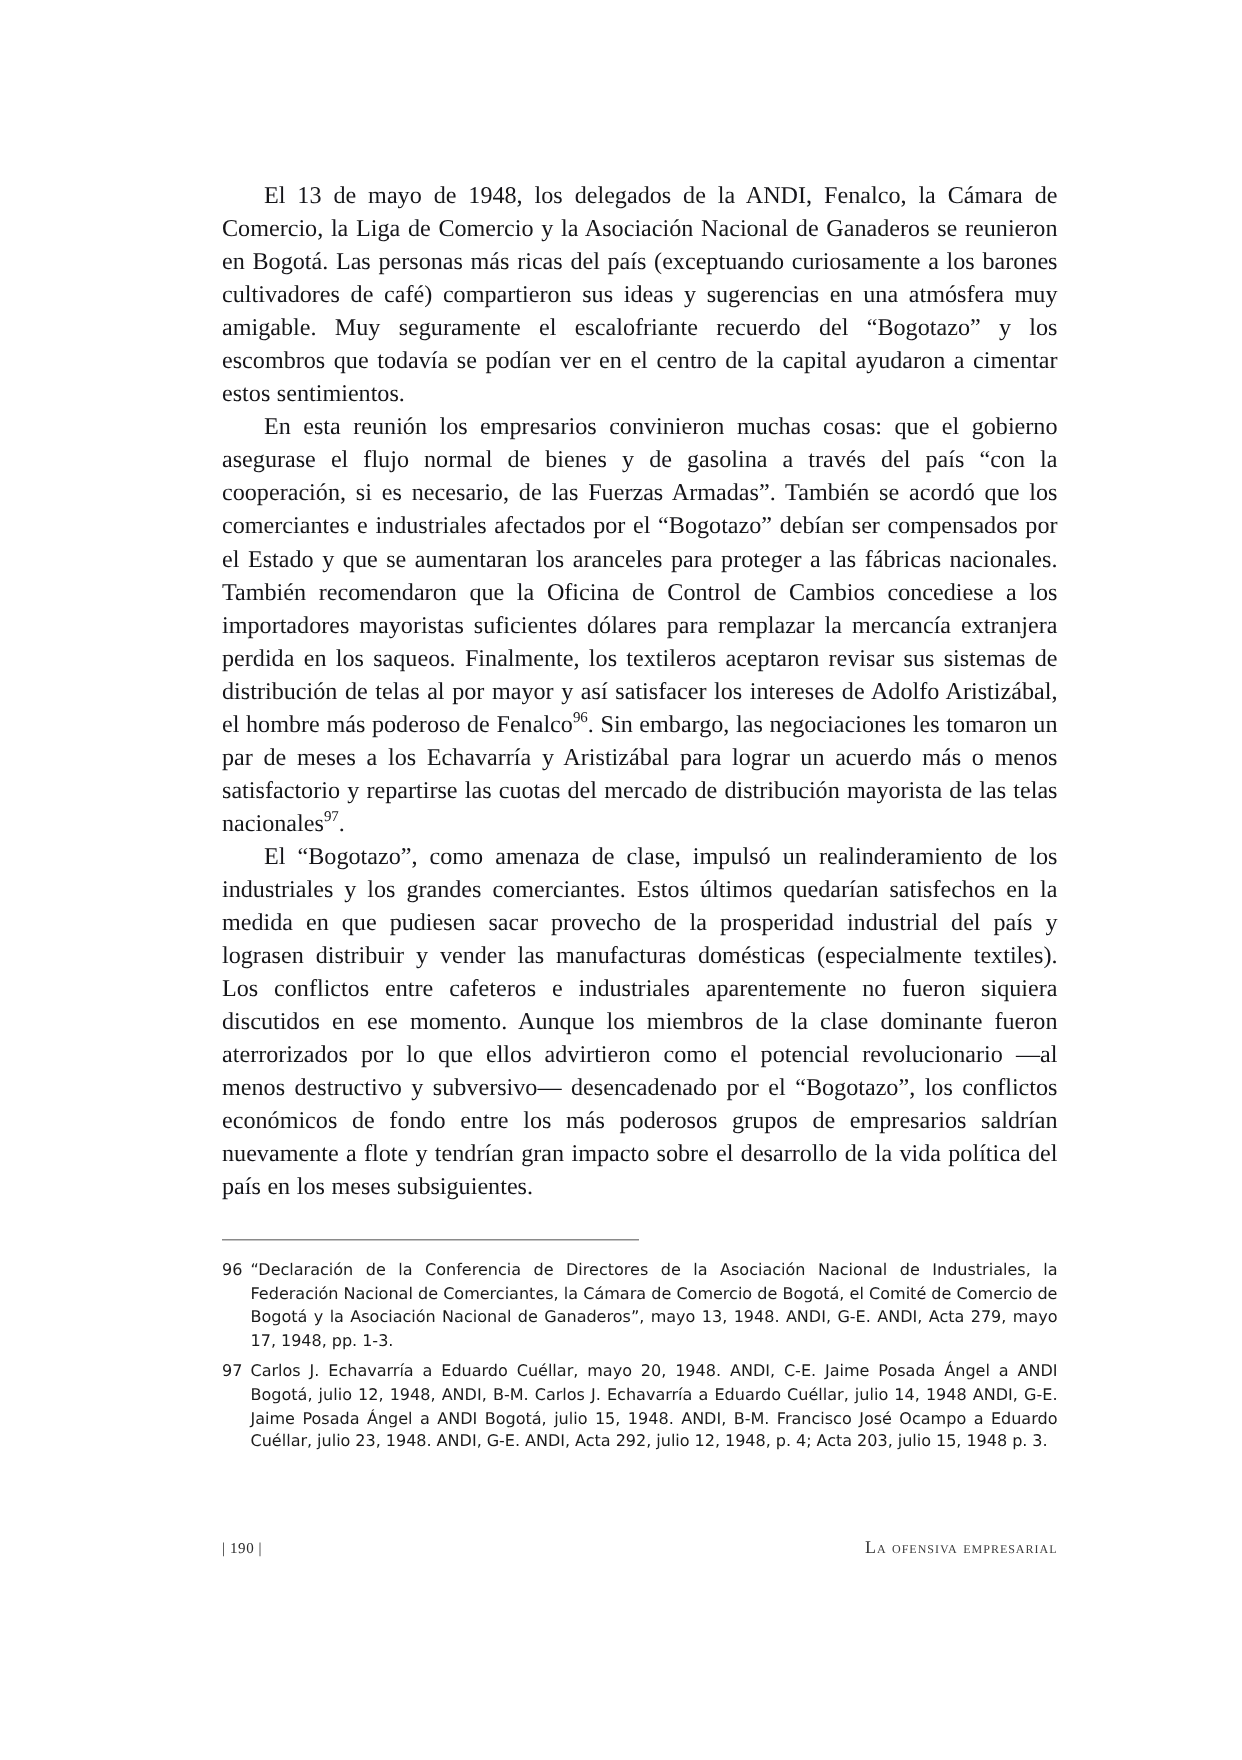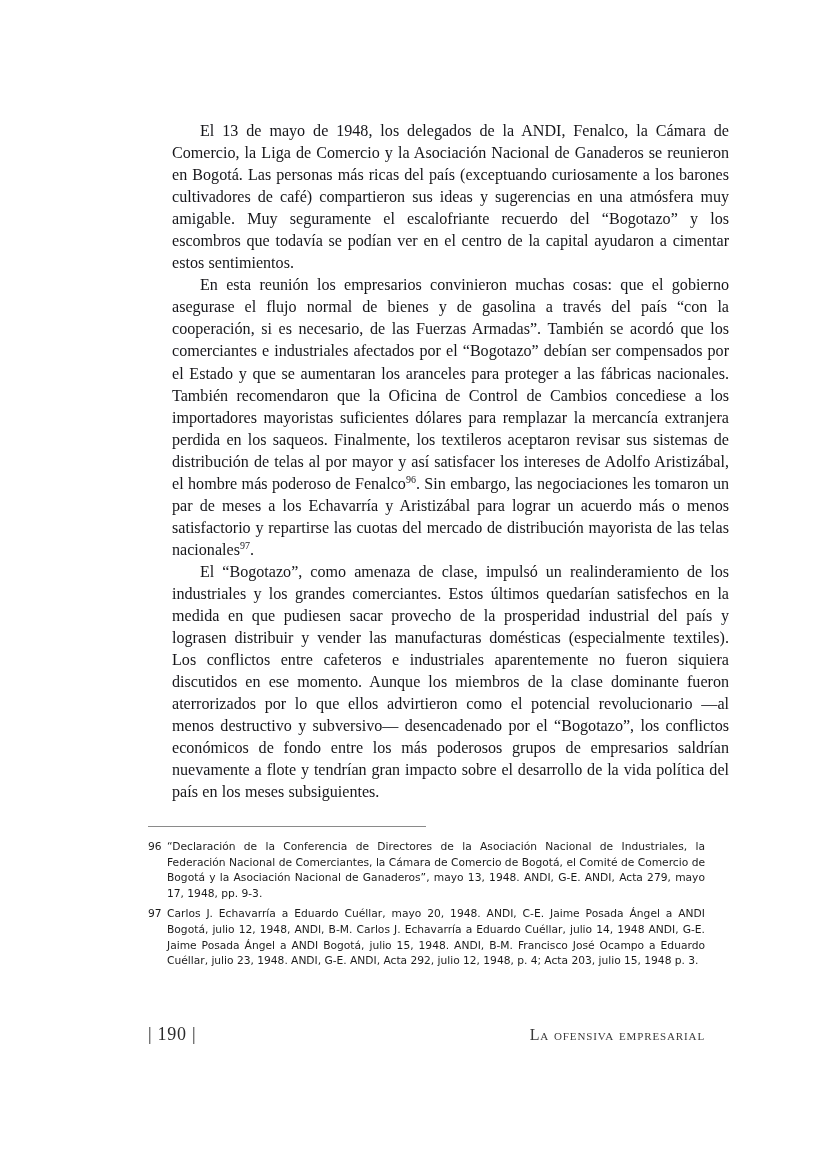"El 13 de mayo de" .textblock { margin-left: 24px -> none }
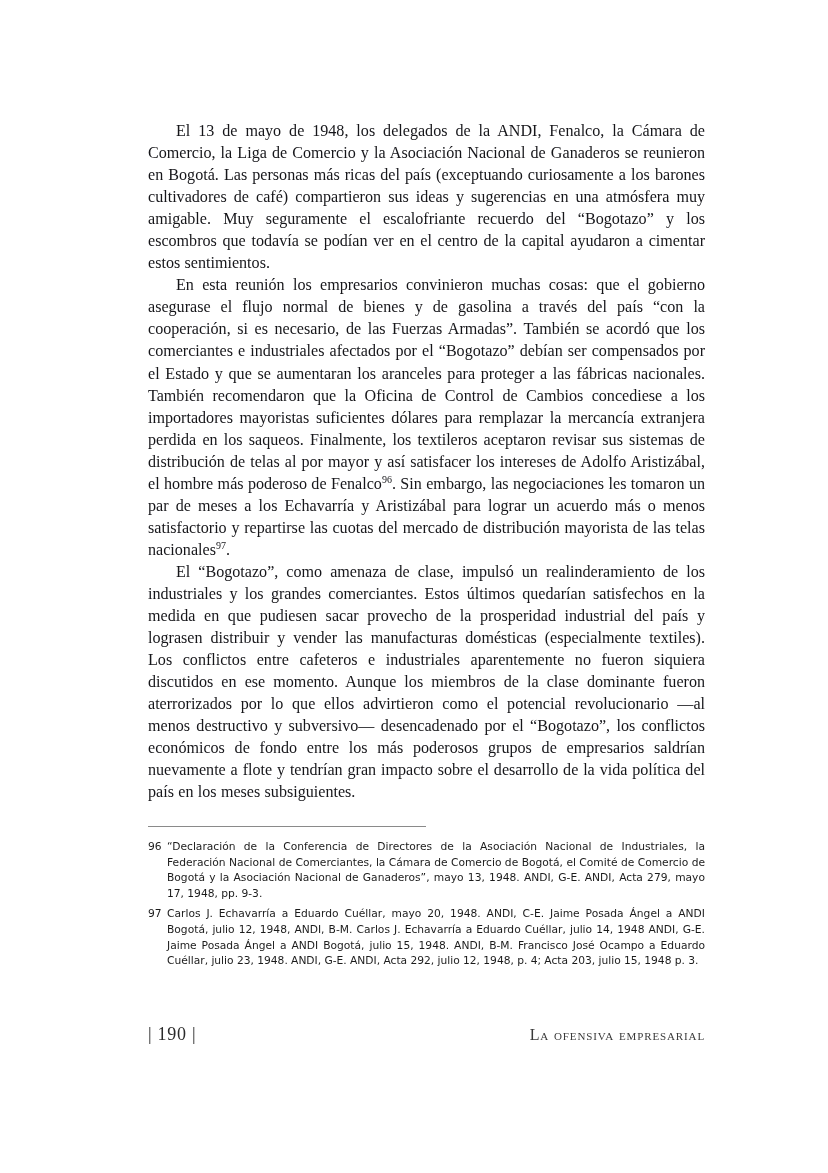"“Declaración de la Conferencia de" span { text: 9-3 -> 1-3 }
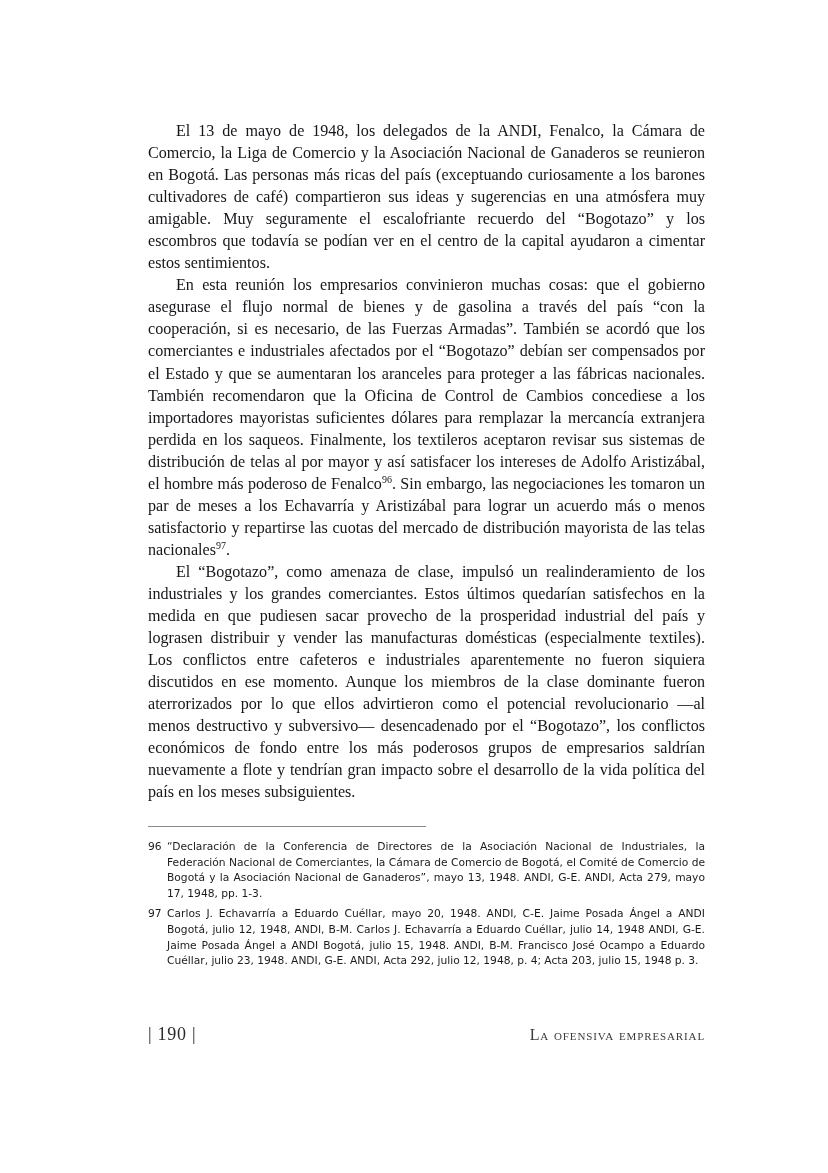"| 190 |" .folio { font-size: 18px -> 10px }
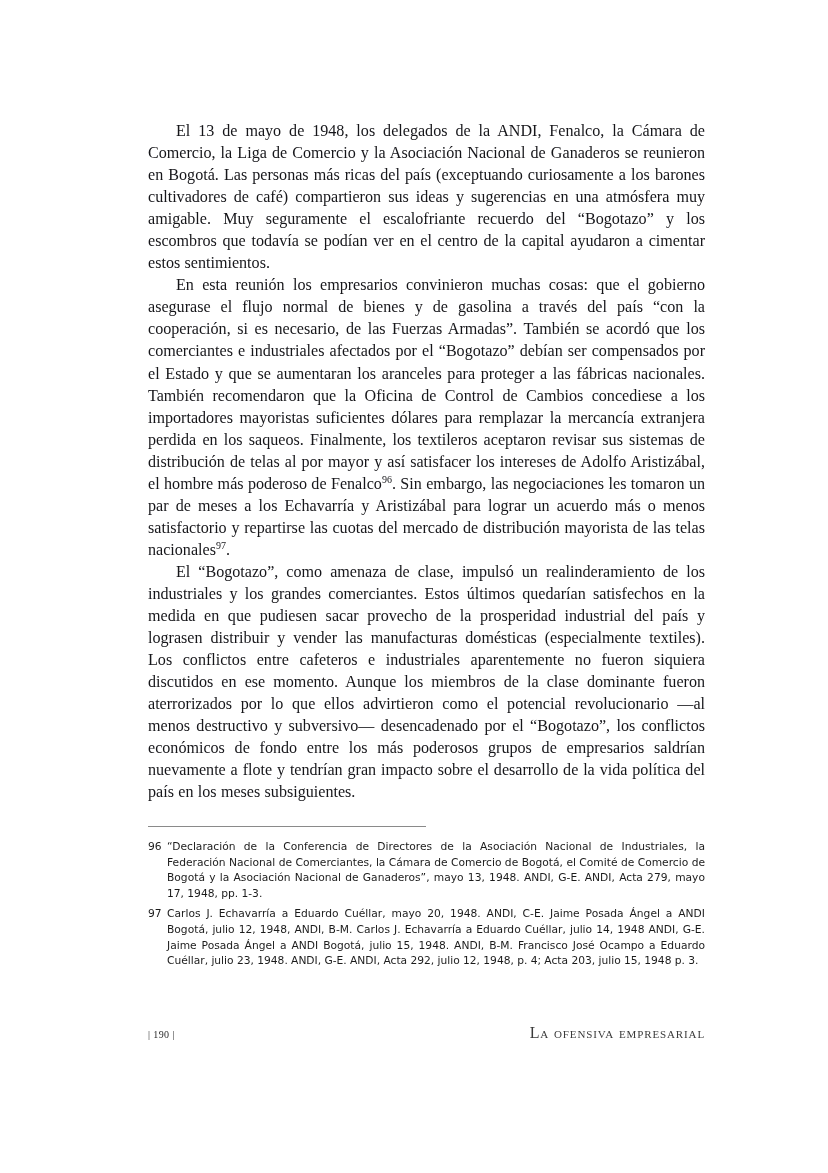"La ofensiva empresarial" .running-head { font-size: 16px -> 12px }
